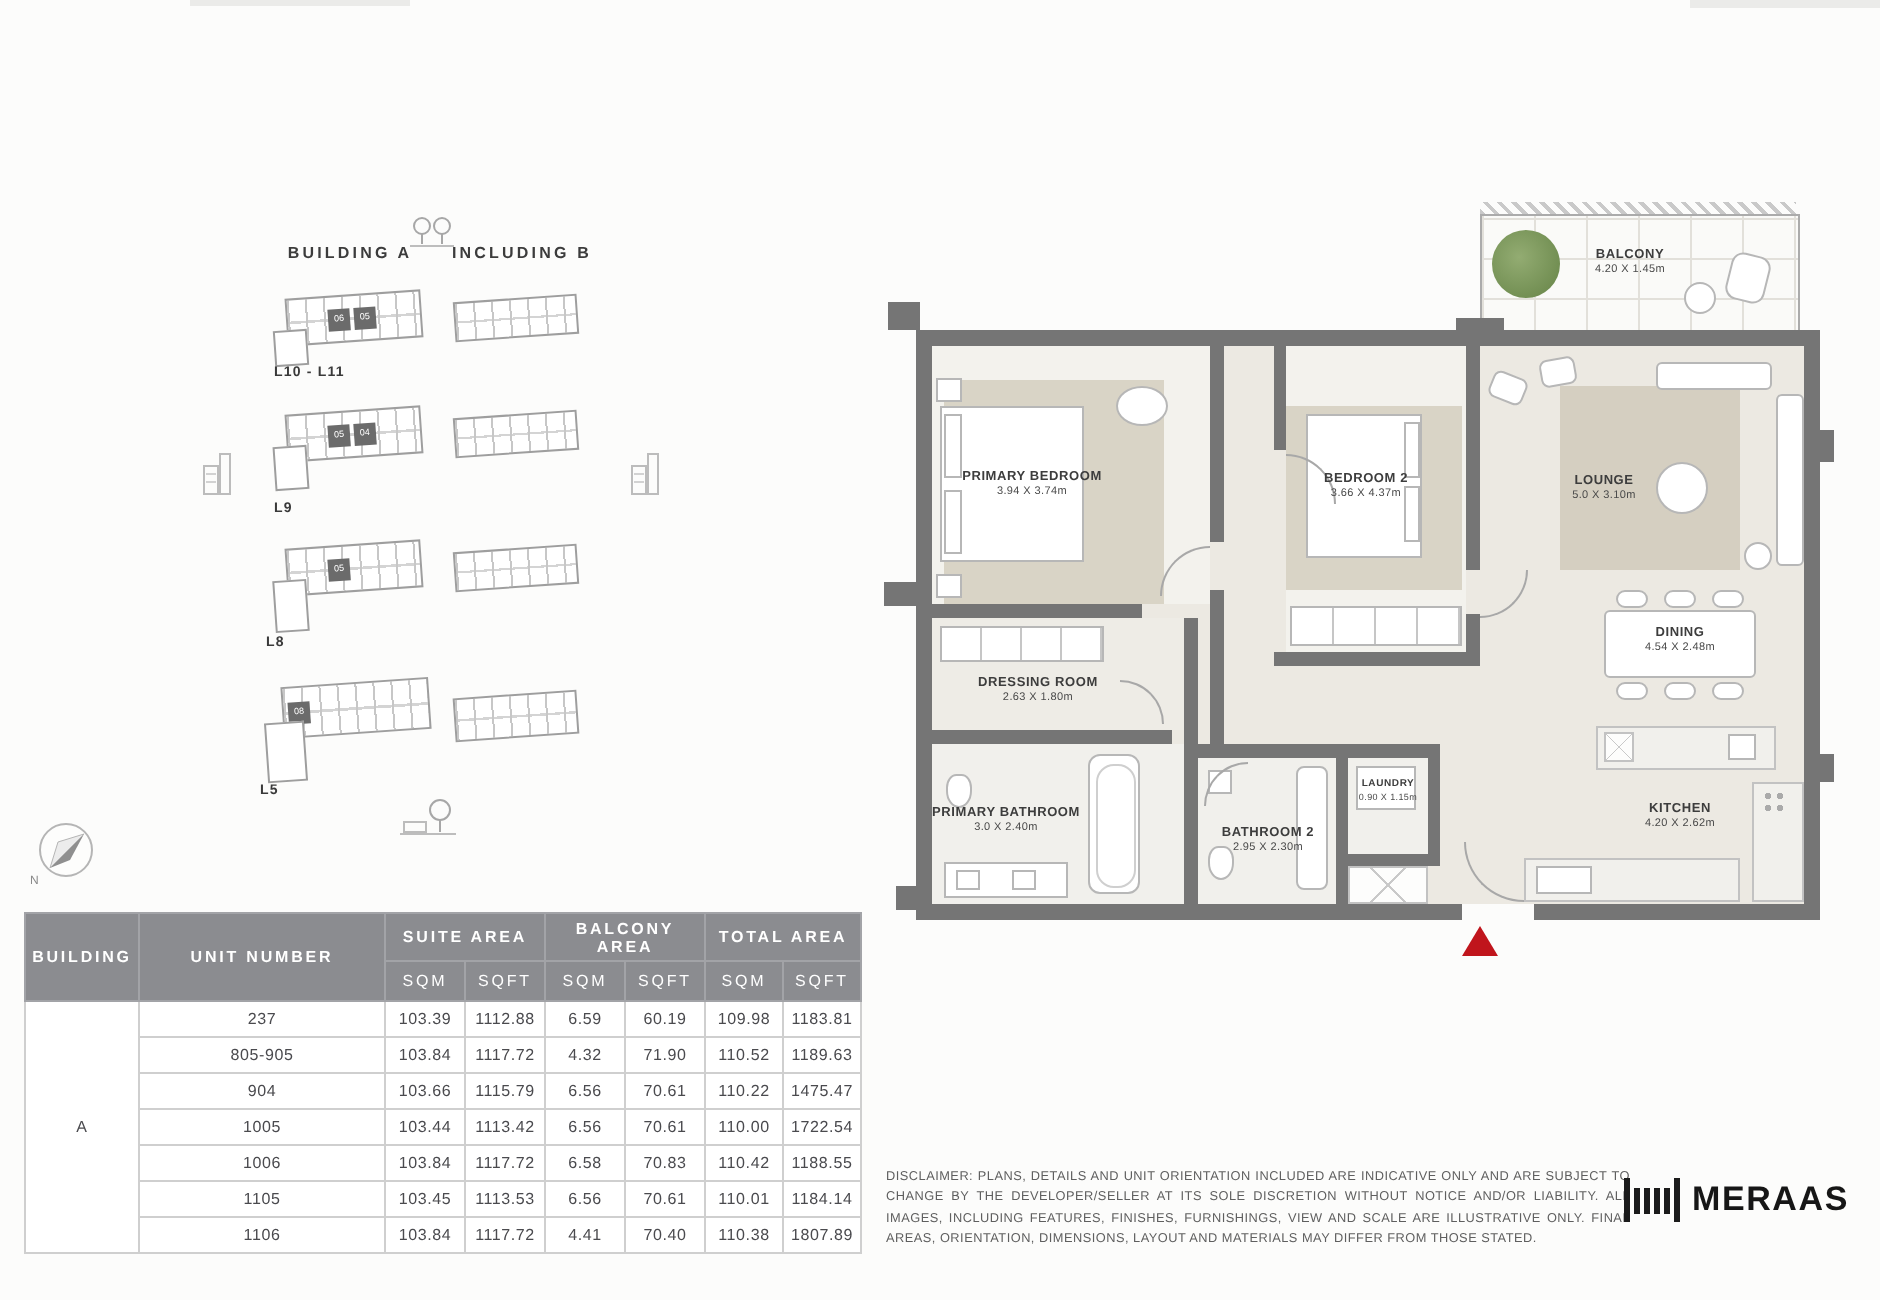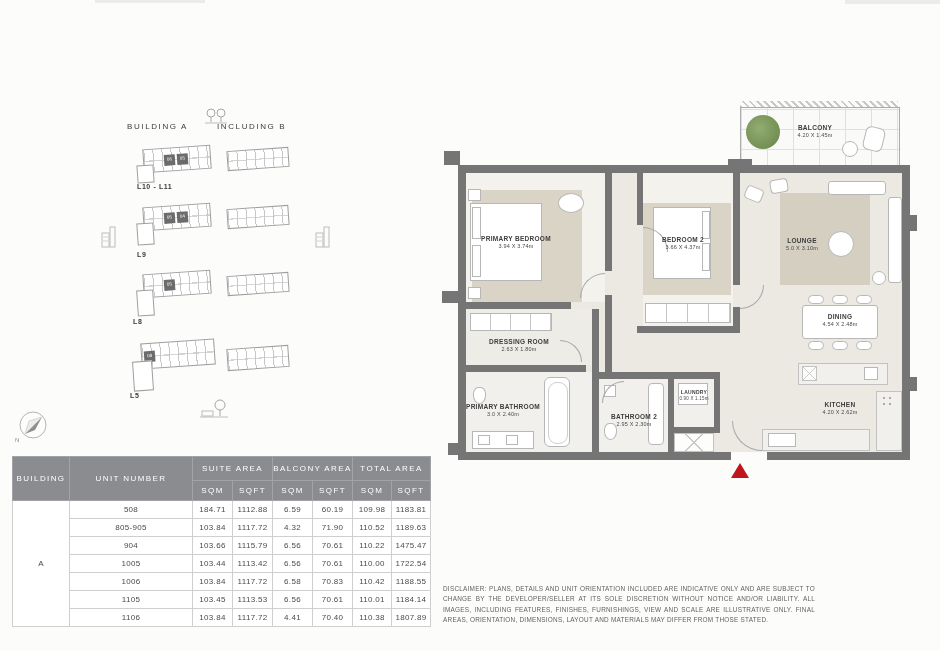"BUILDING A" .kp-title { font-weight: 400 -> 700; text-align: left -> center }
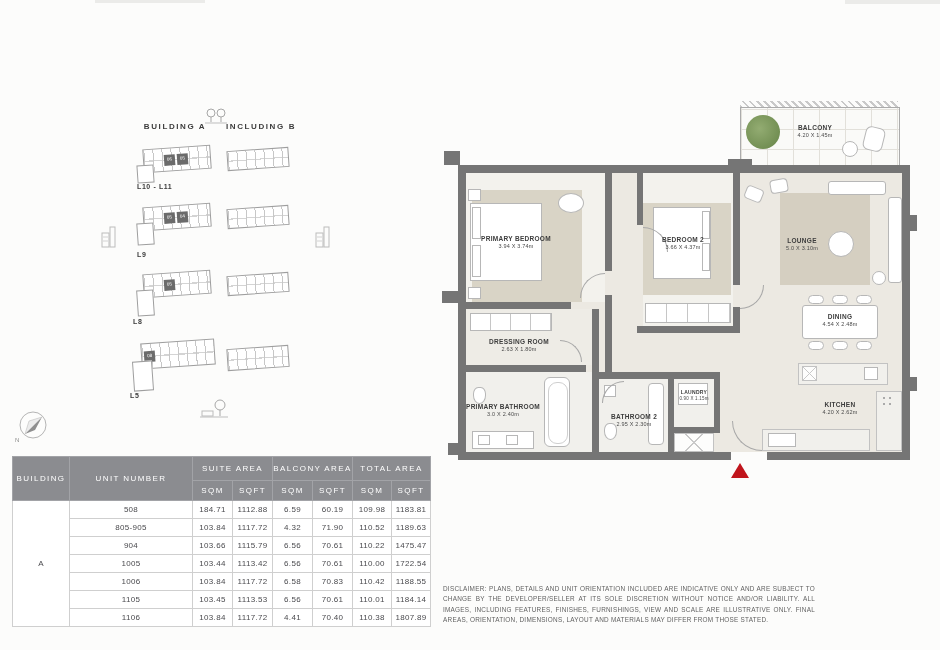"SUITE AREA" .area-table thead tr:first-child th { font-weight: none -> bold }
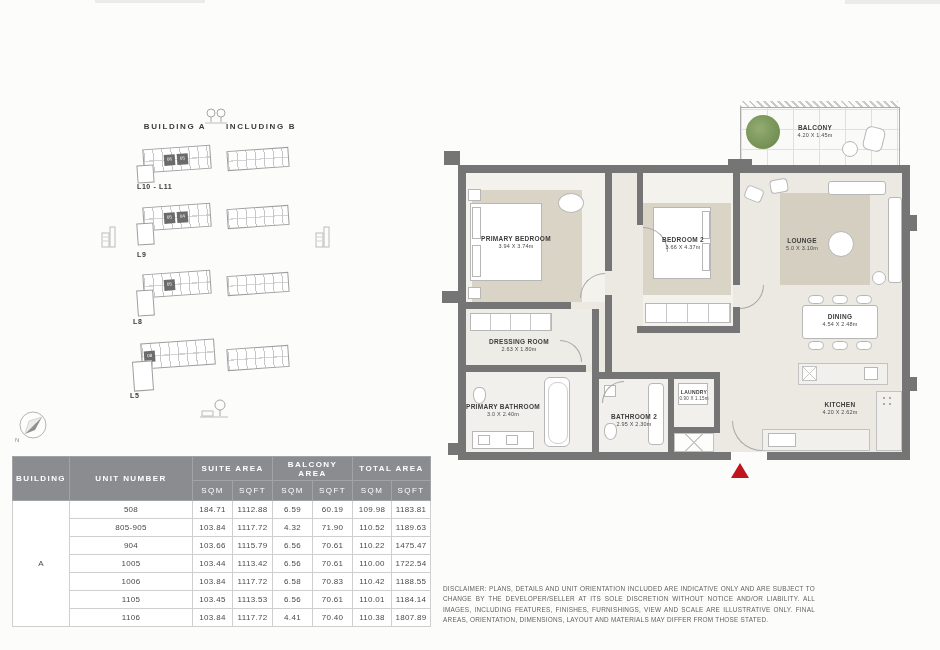"508" td { text: 508 -> 237 }
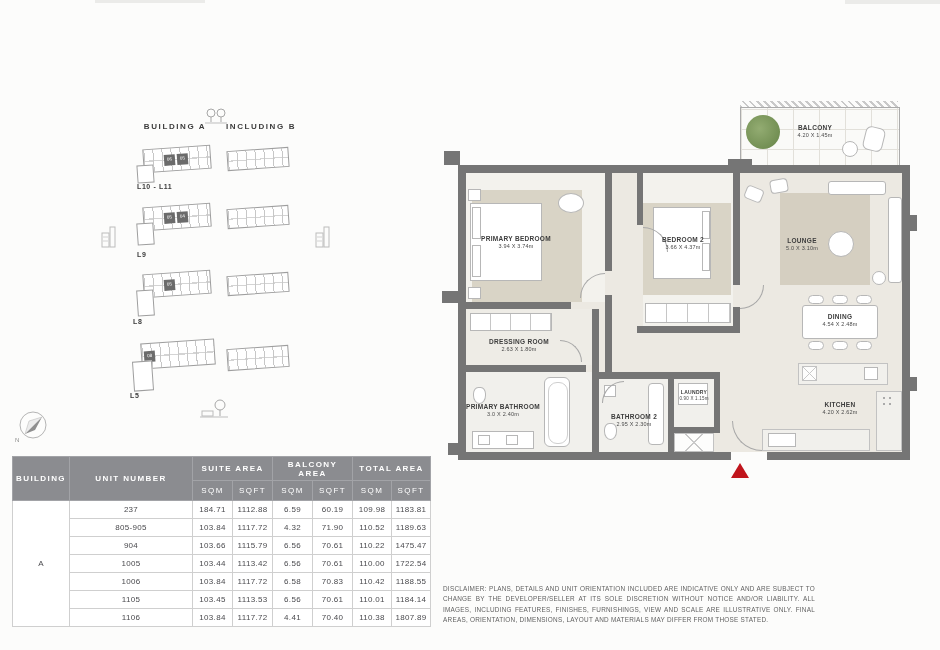"184.71" td { text: 184.71 -> 103.39 }
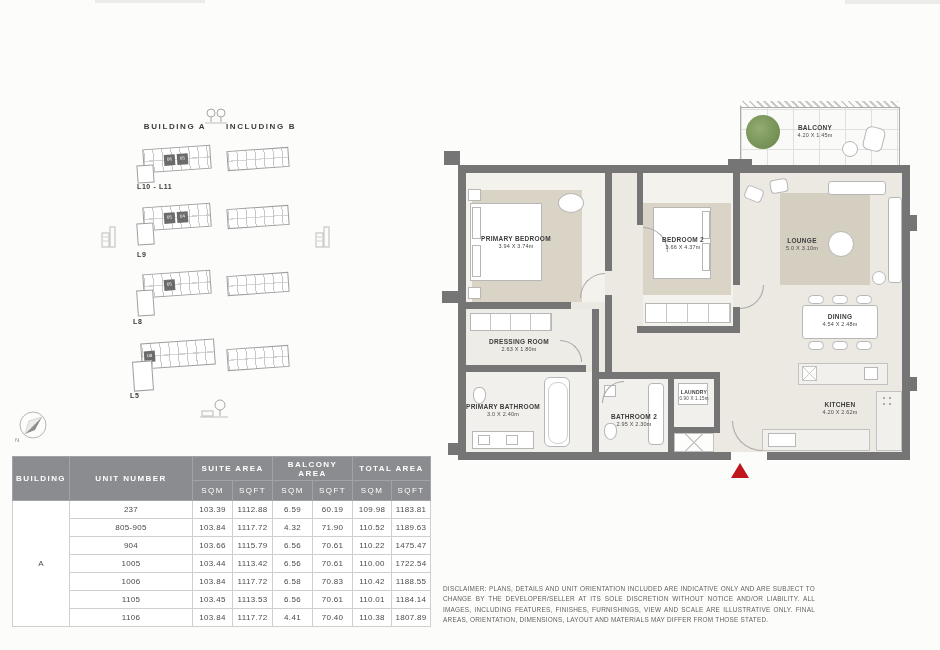"MERAAS" div.brand { html: none -> <div> <span> <i></i> <i></i> <i></i> <i></i> <i></i> <i></i> </span> <span>MERAAS</span> </div> }
